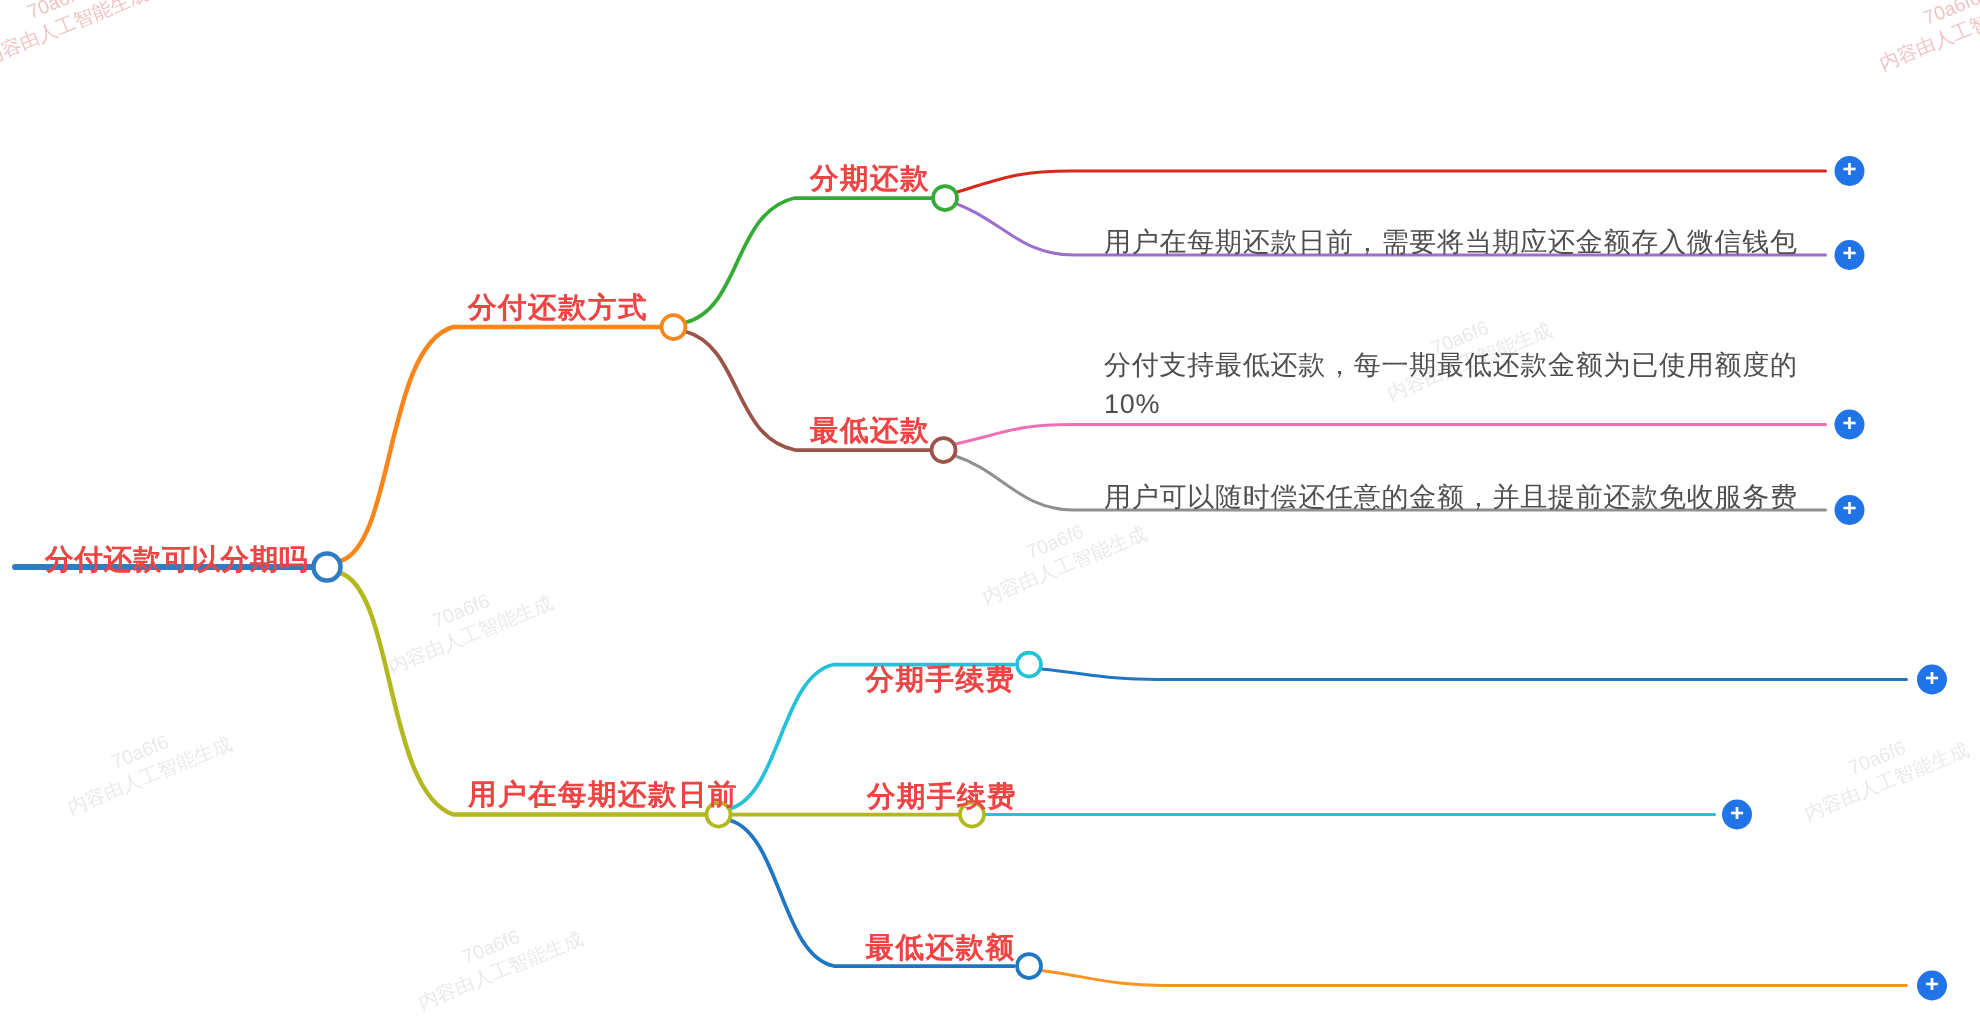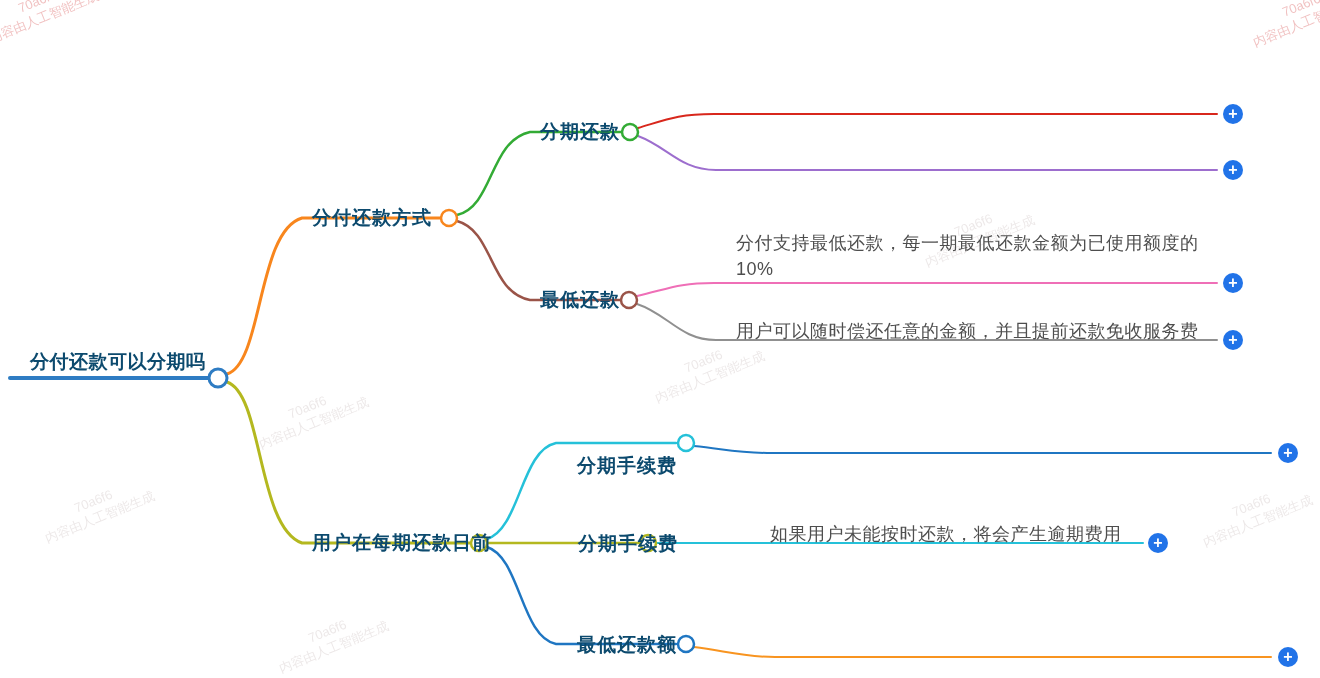"分期还款" .node-label { color: #0c4a6e -> #ef4444; margin-top: 13px -> none }
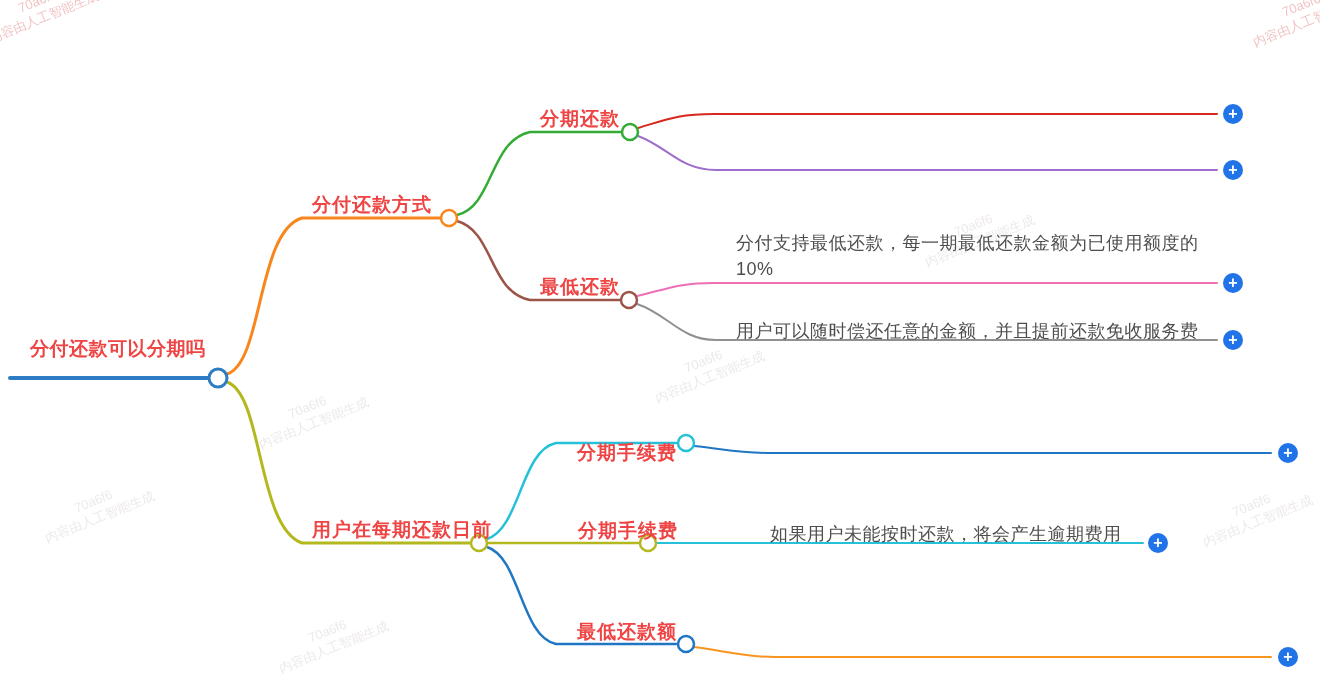"用户在每期还款日前，需要将当期应还金额存入微信钱包" div.leaf-text { html: none -> <div>用户在每期还款日前，需要将当期应还金额存入微信钱包</div> }
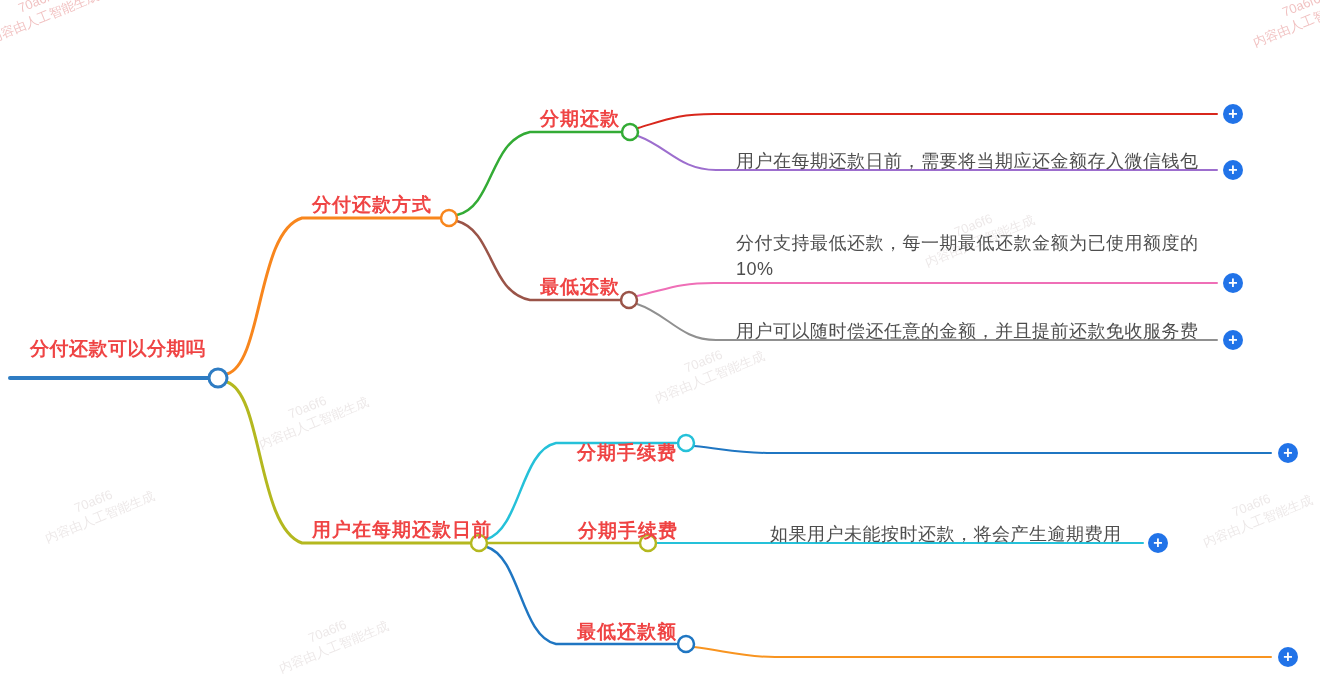"分付还款可以分期吗" div.node-label { top: 336px -> 360px }
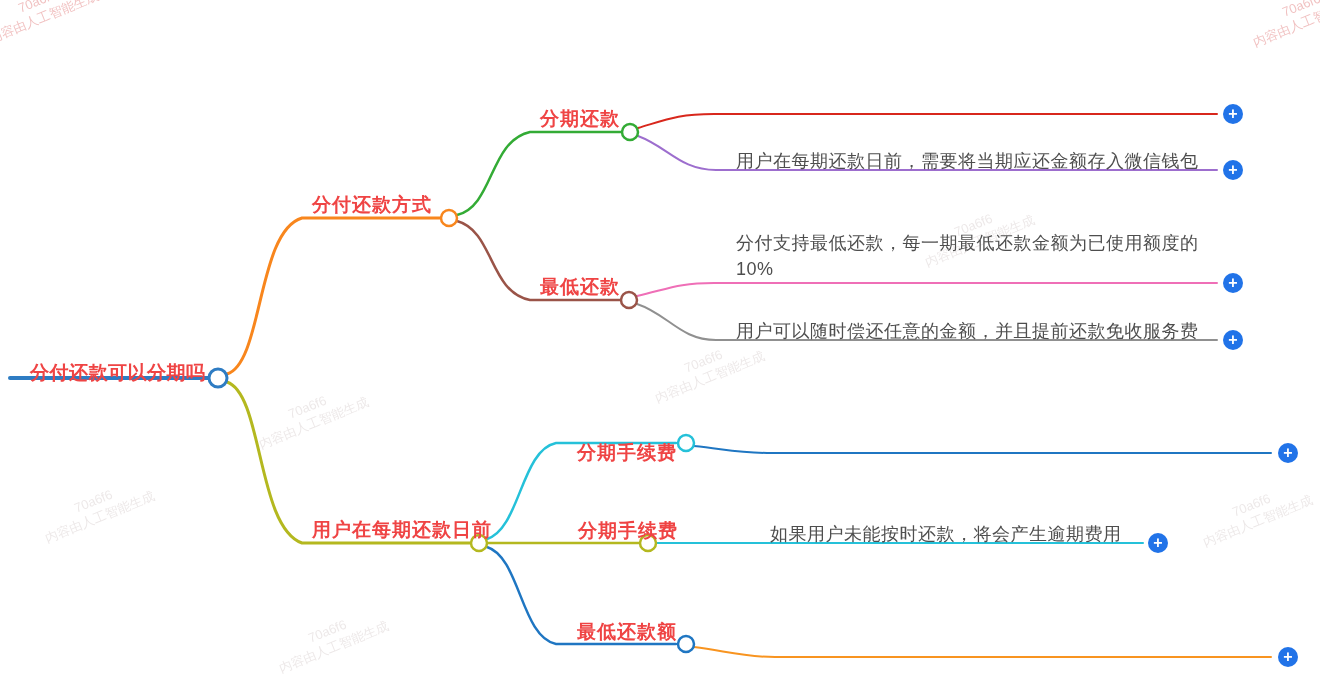"如果用户未能按时还款，将会产生逾期费用" div.leaf-text { html: <div>如果用户未能按时还款，将会产生逾期费用</div> -> none }
